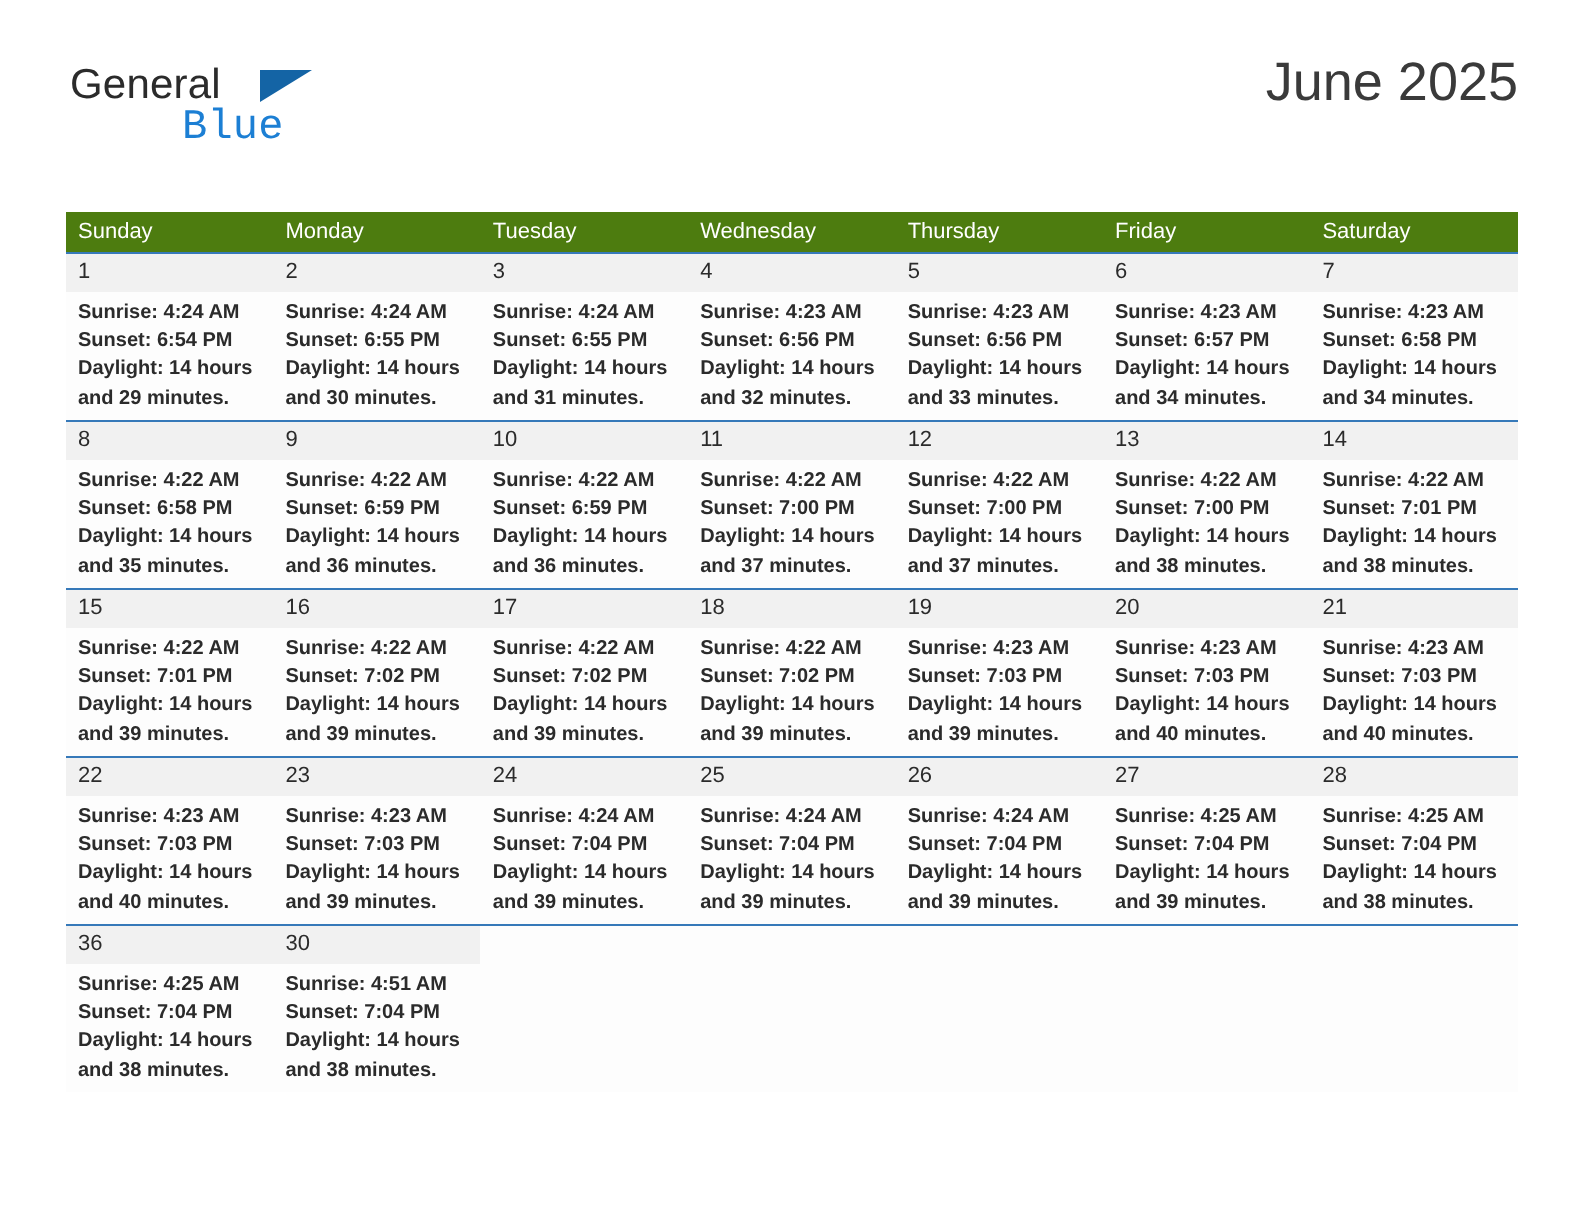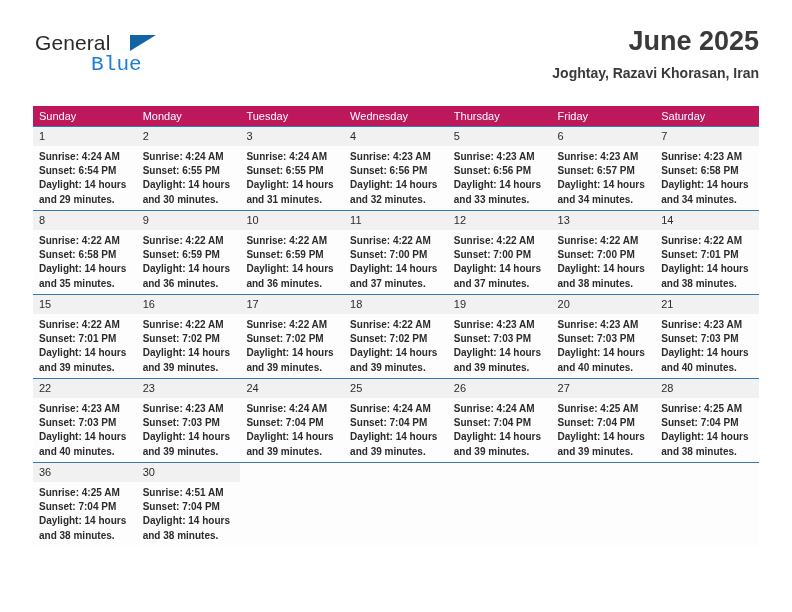"June 2025" .title-block { font-weight: bold -> none }
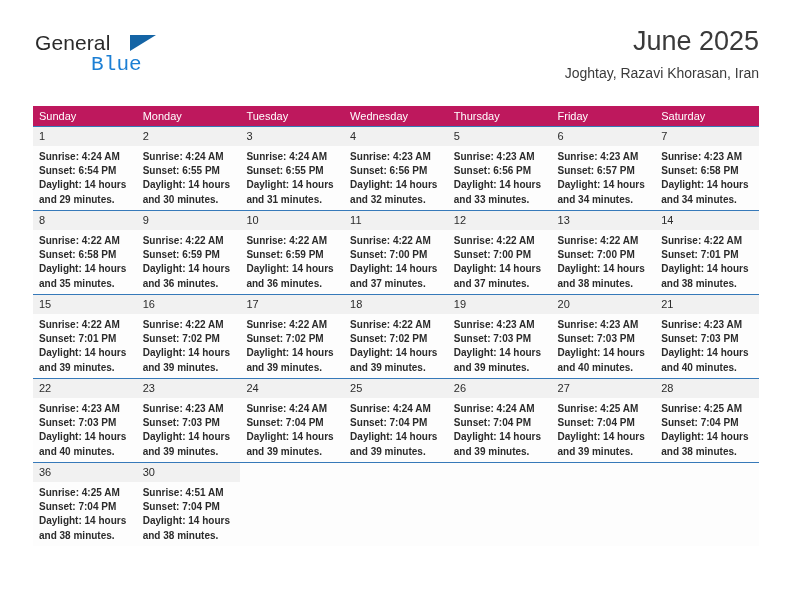"Joghtay, Razavi Khorasan, Iran" div.cal-subtitle { html: <div>Joghtay, Razavi Khorasan, Iran</div> -> none }
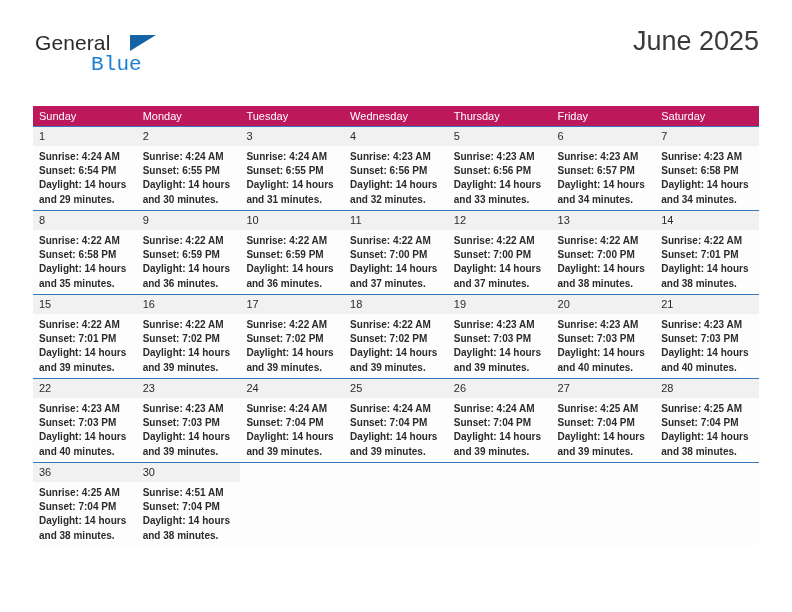"Sunday" .calendar th { background: #be185d -> #4d7c0f }
